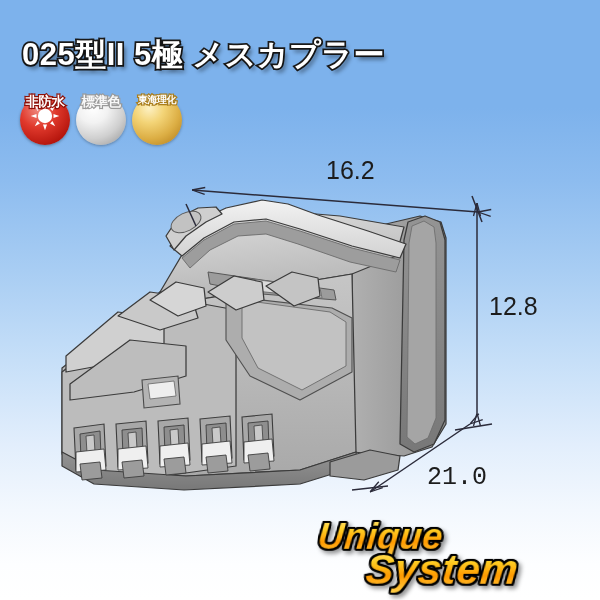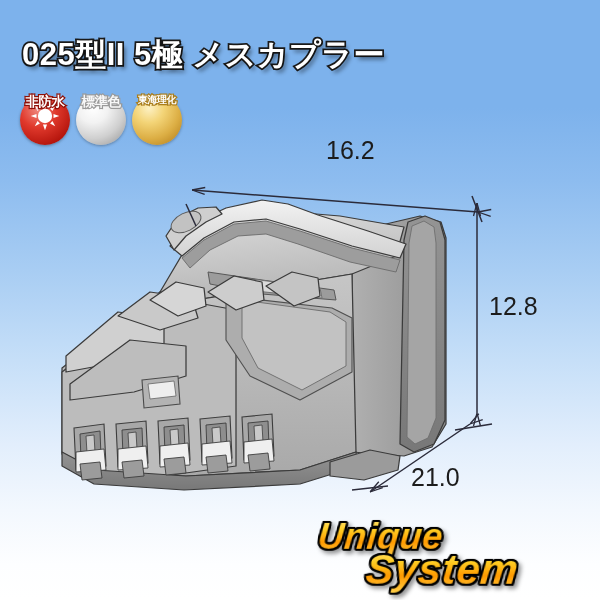"16.2" #dim-top { top: 136px -> 156px }
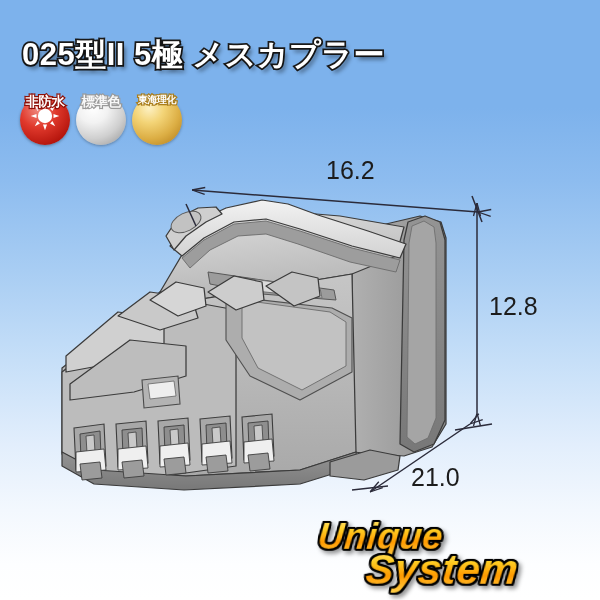"21.0" #dim-bottom { font-family: none -> Liberation Mono, monospace; left: 411px -> 427px }
